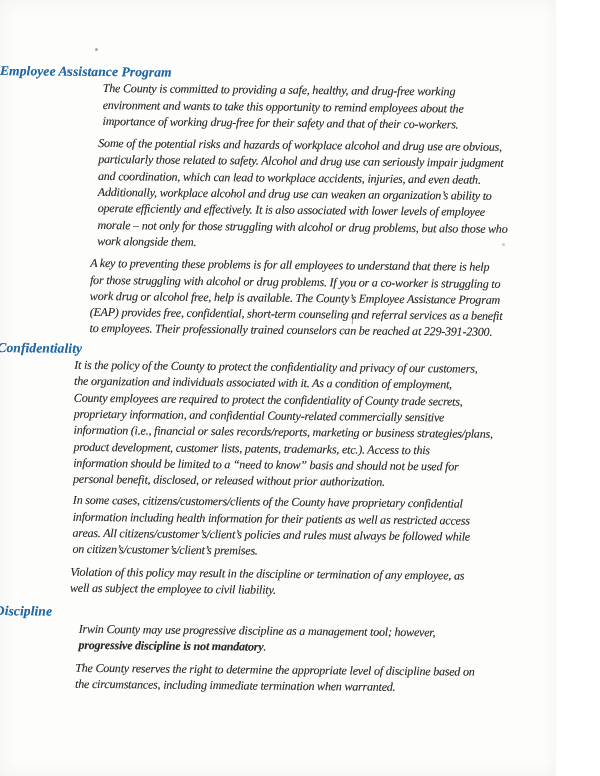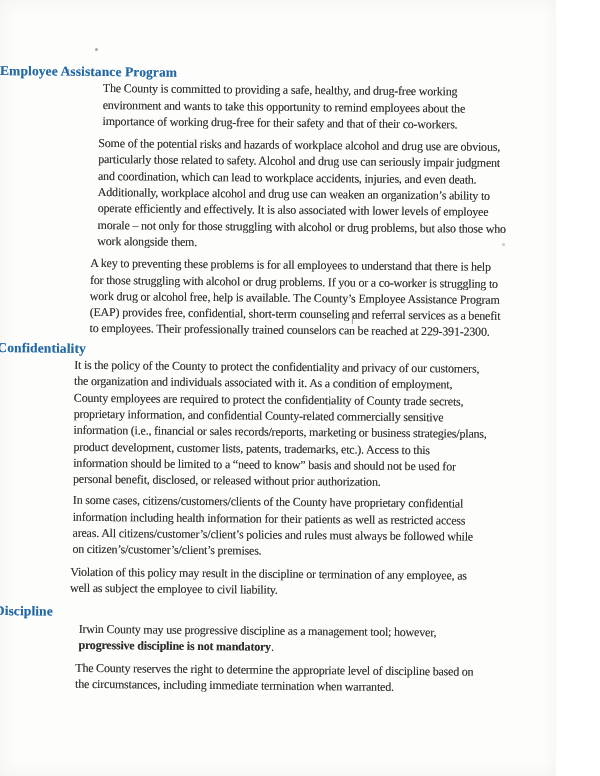"Employee Assistance Program" .page { font-style: none -> italic }
